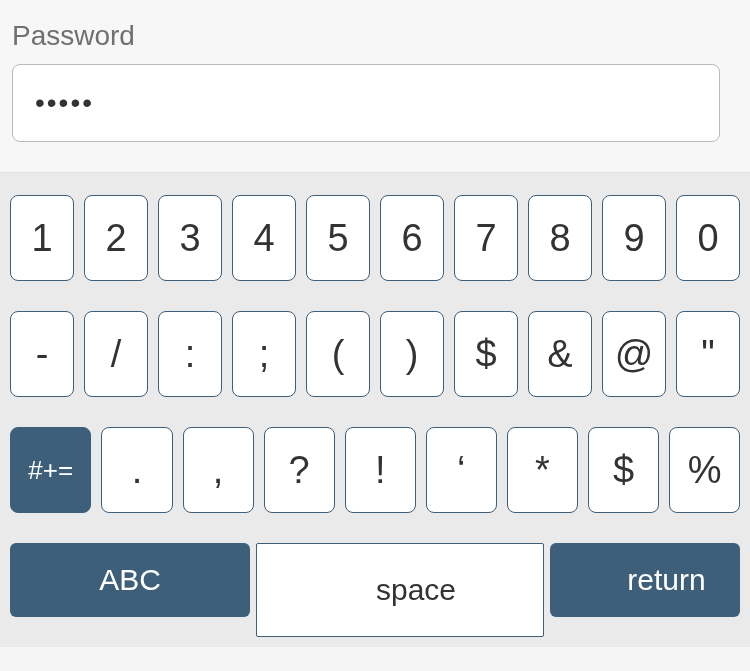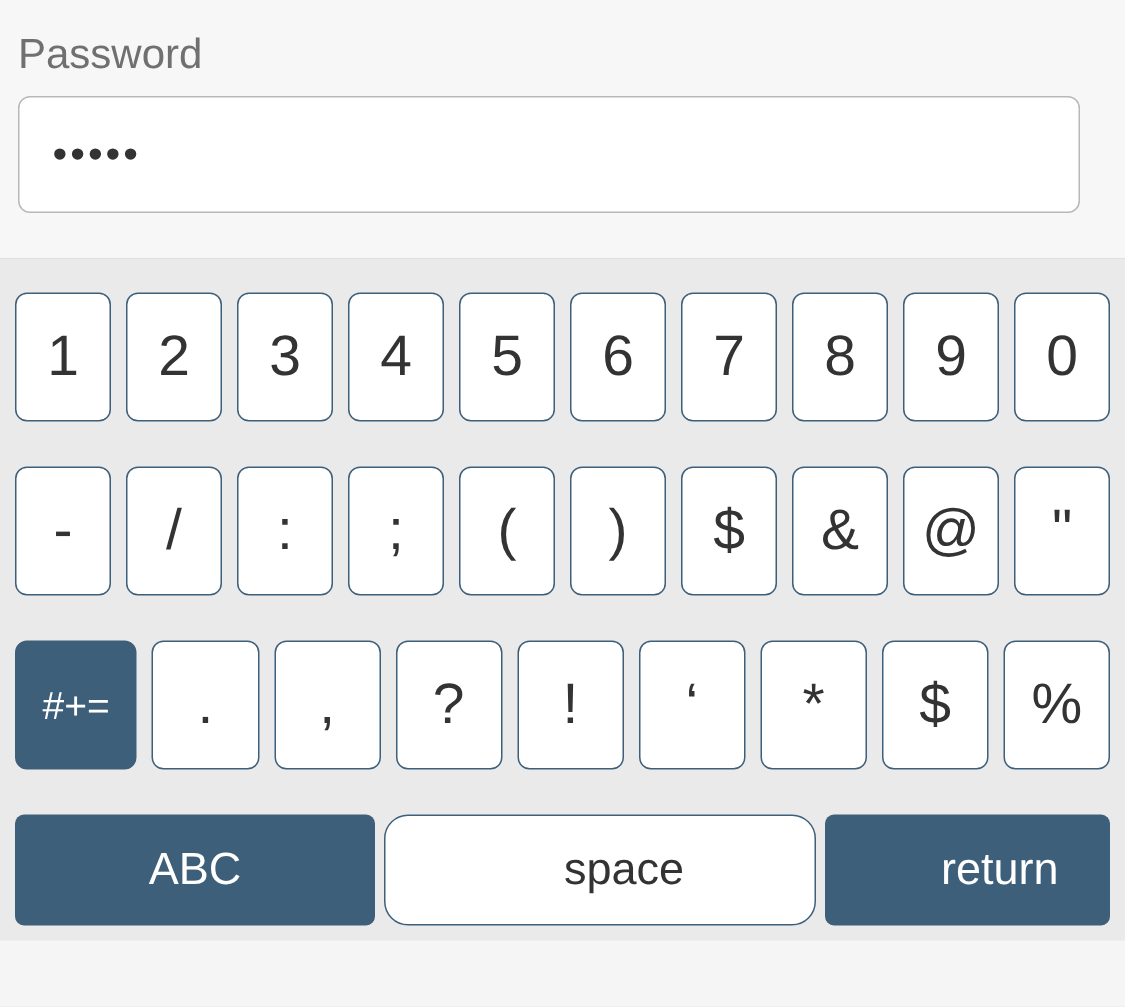"space" .btn-space { border-radius: 16px -> 2px; height: 74px -> 94px }
